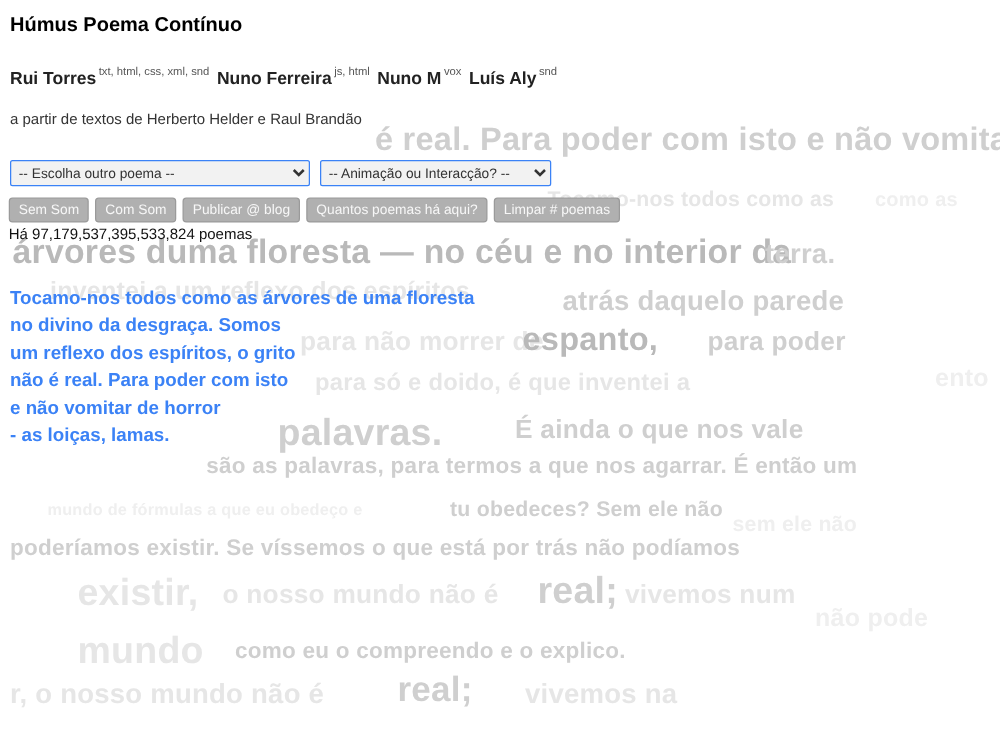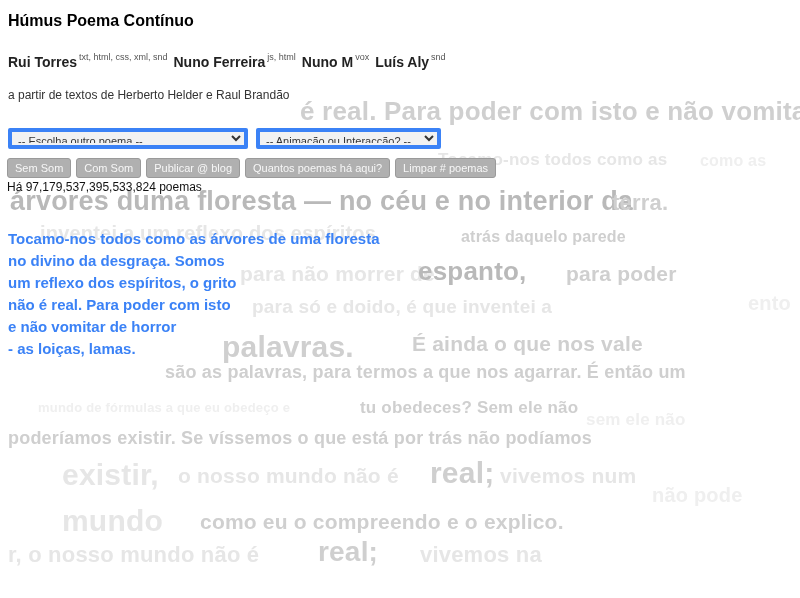"-- Escolha outro poema --" select.combo { border: 4px solid #3b82f6 -> 1px solid #3b82f6 }
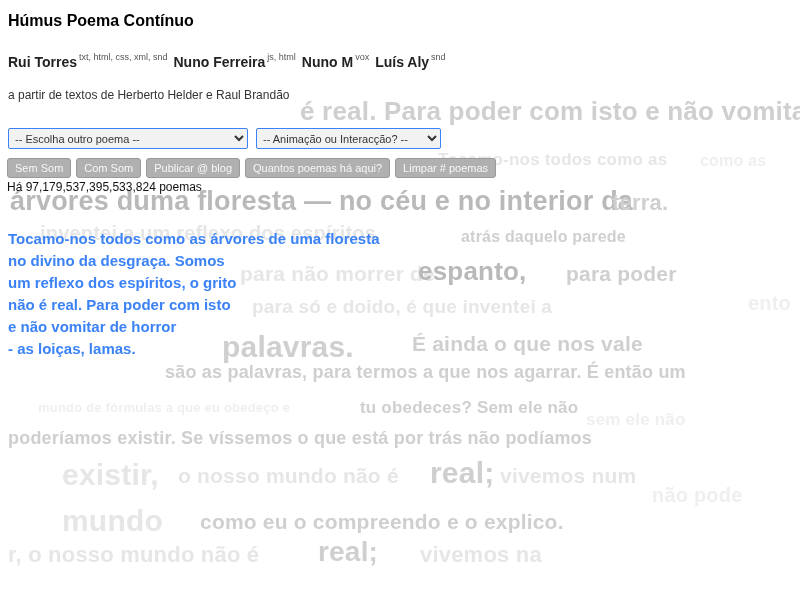"atrás daquelo parede" div.ghost { font-size: 16px -> 22px; left: 461px -> 450px }
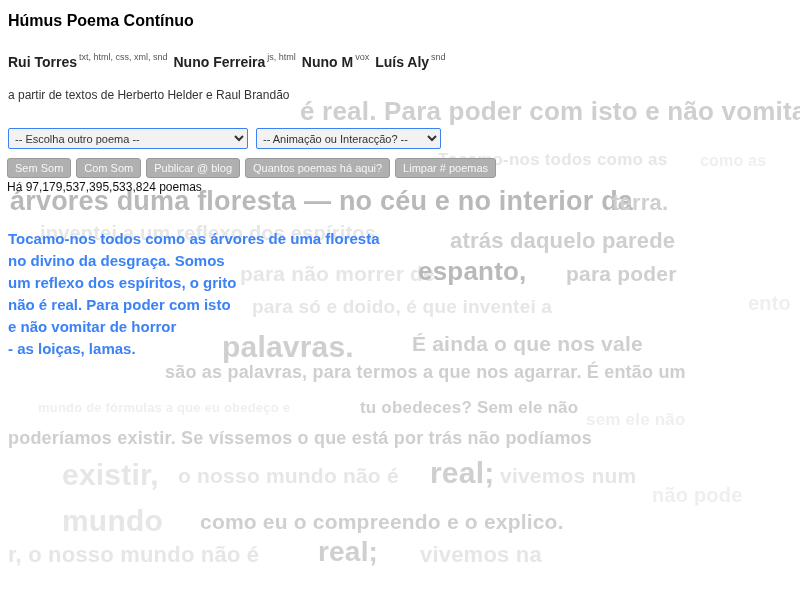"como eu o compreendo e" div.ghost { font-size: 21px -> 18px; left: 200px -> 188px }
